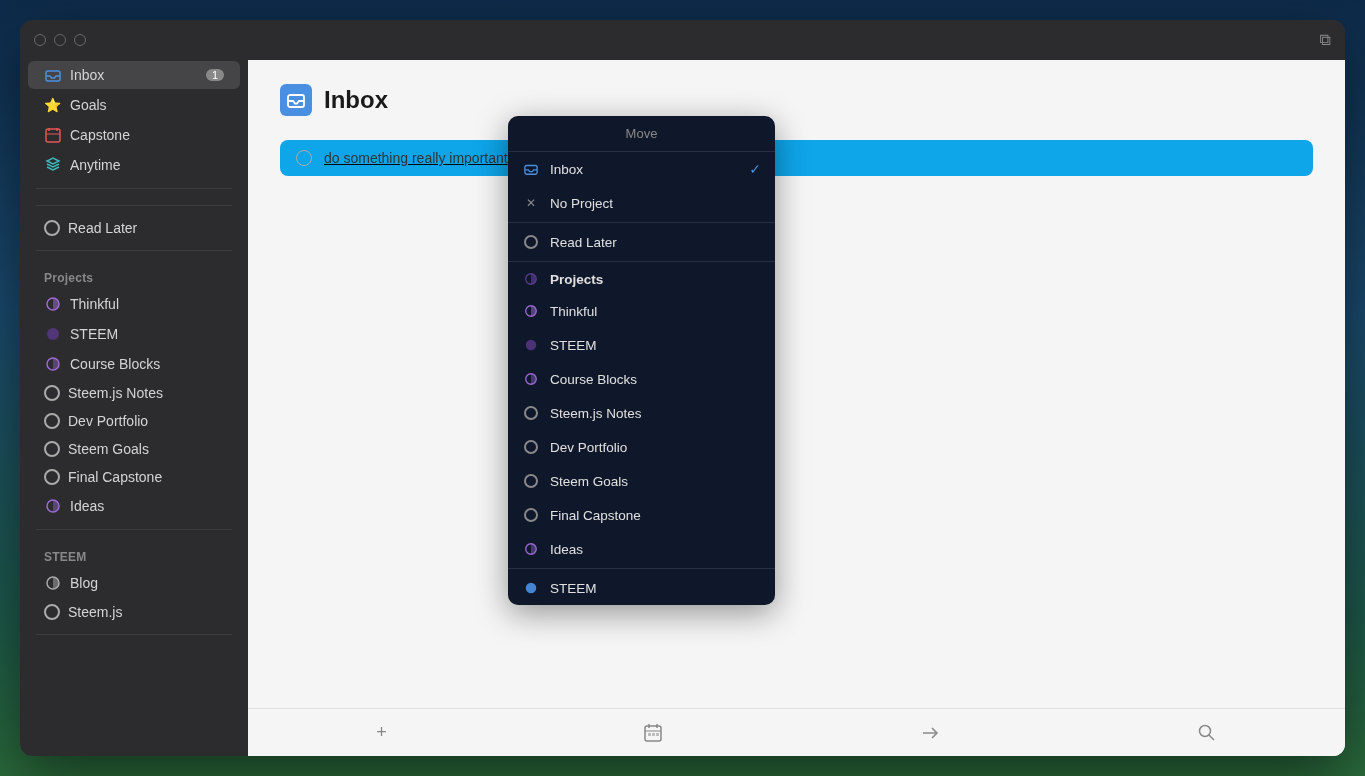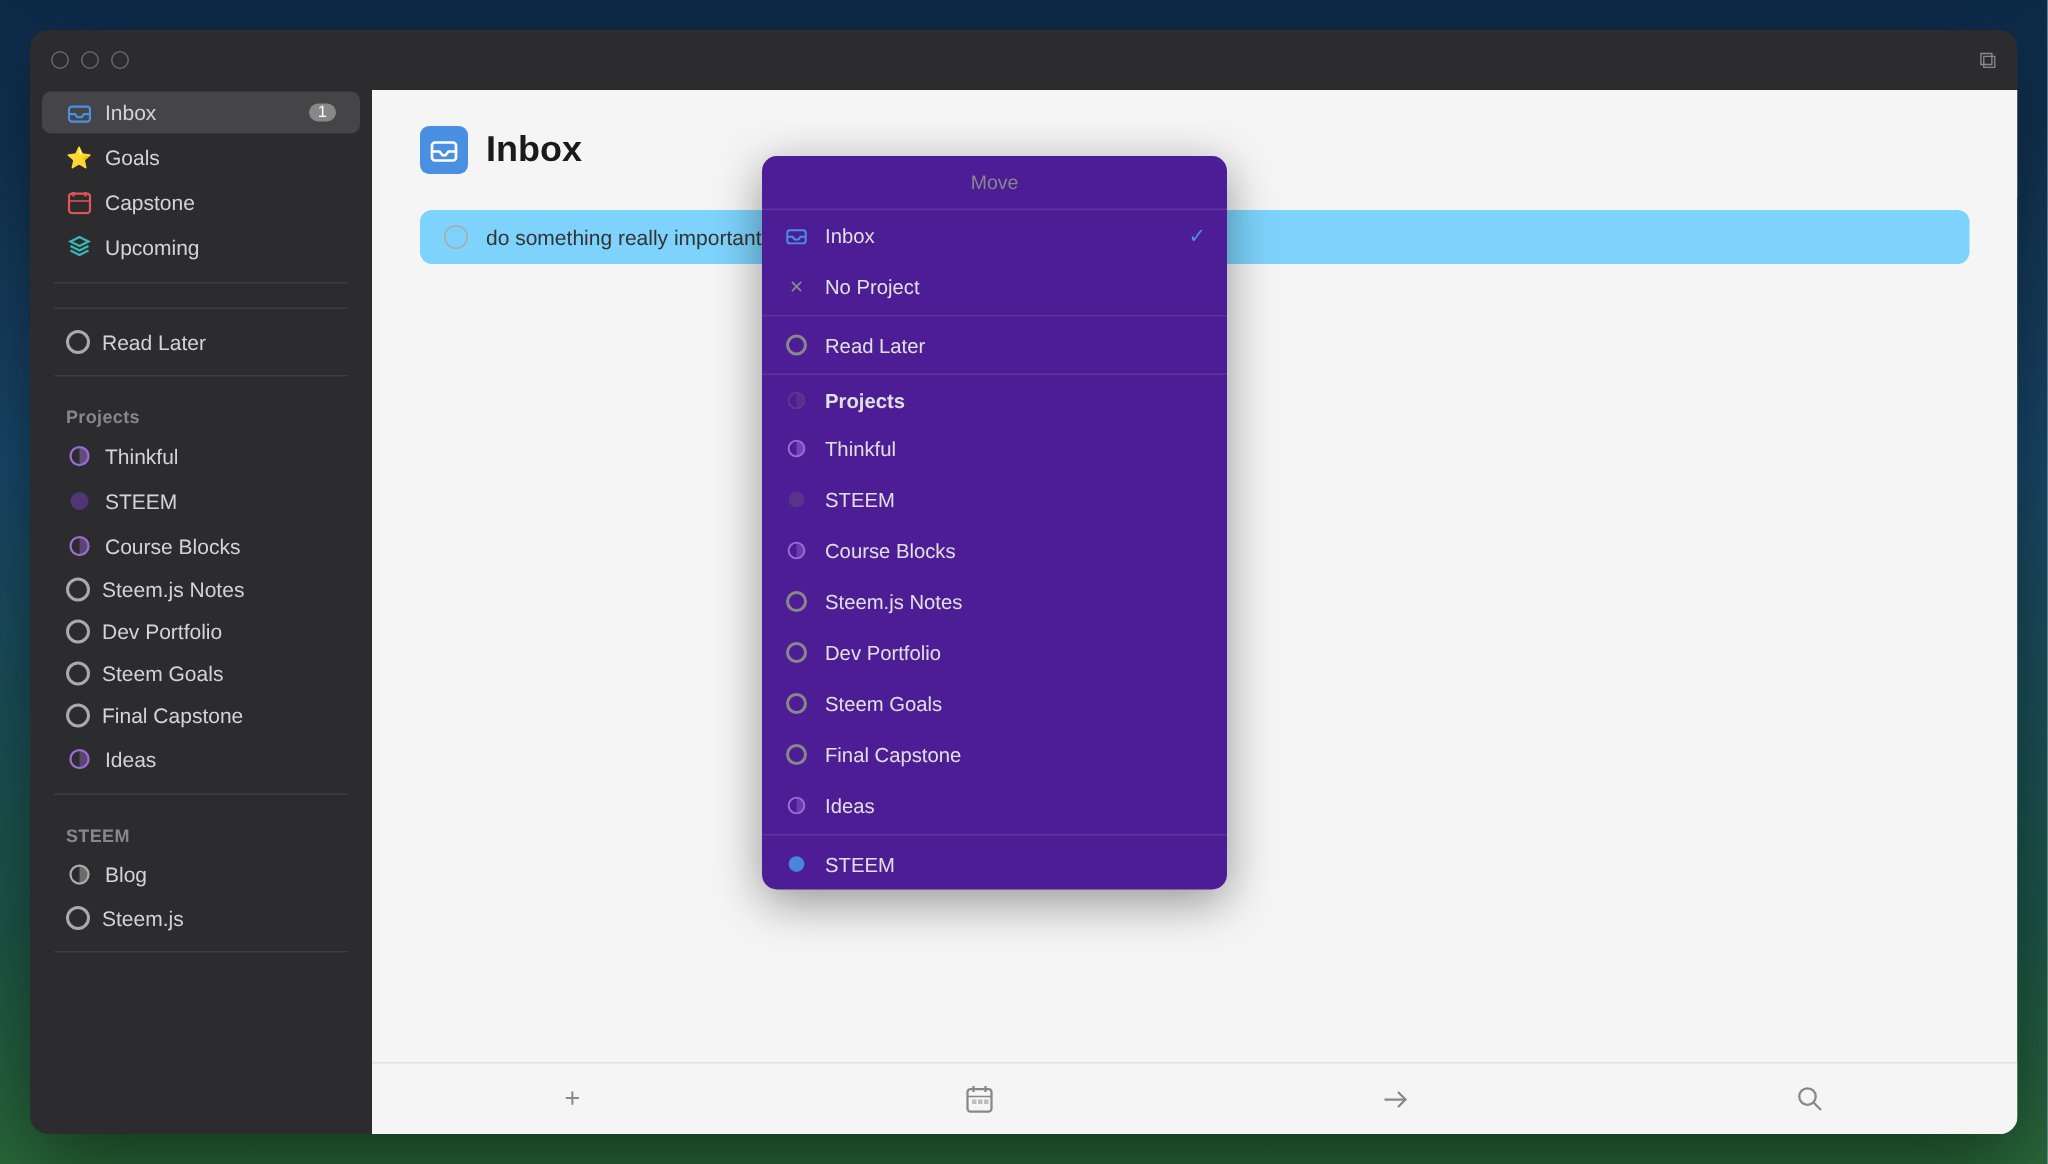"Move" .move-popup { background: #4c1d95 -> #0f172a; top: 44px -> 56px; width: 310px -> 267px }
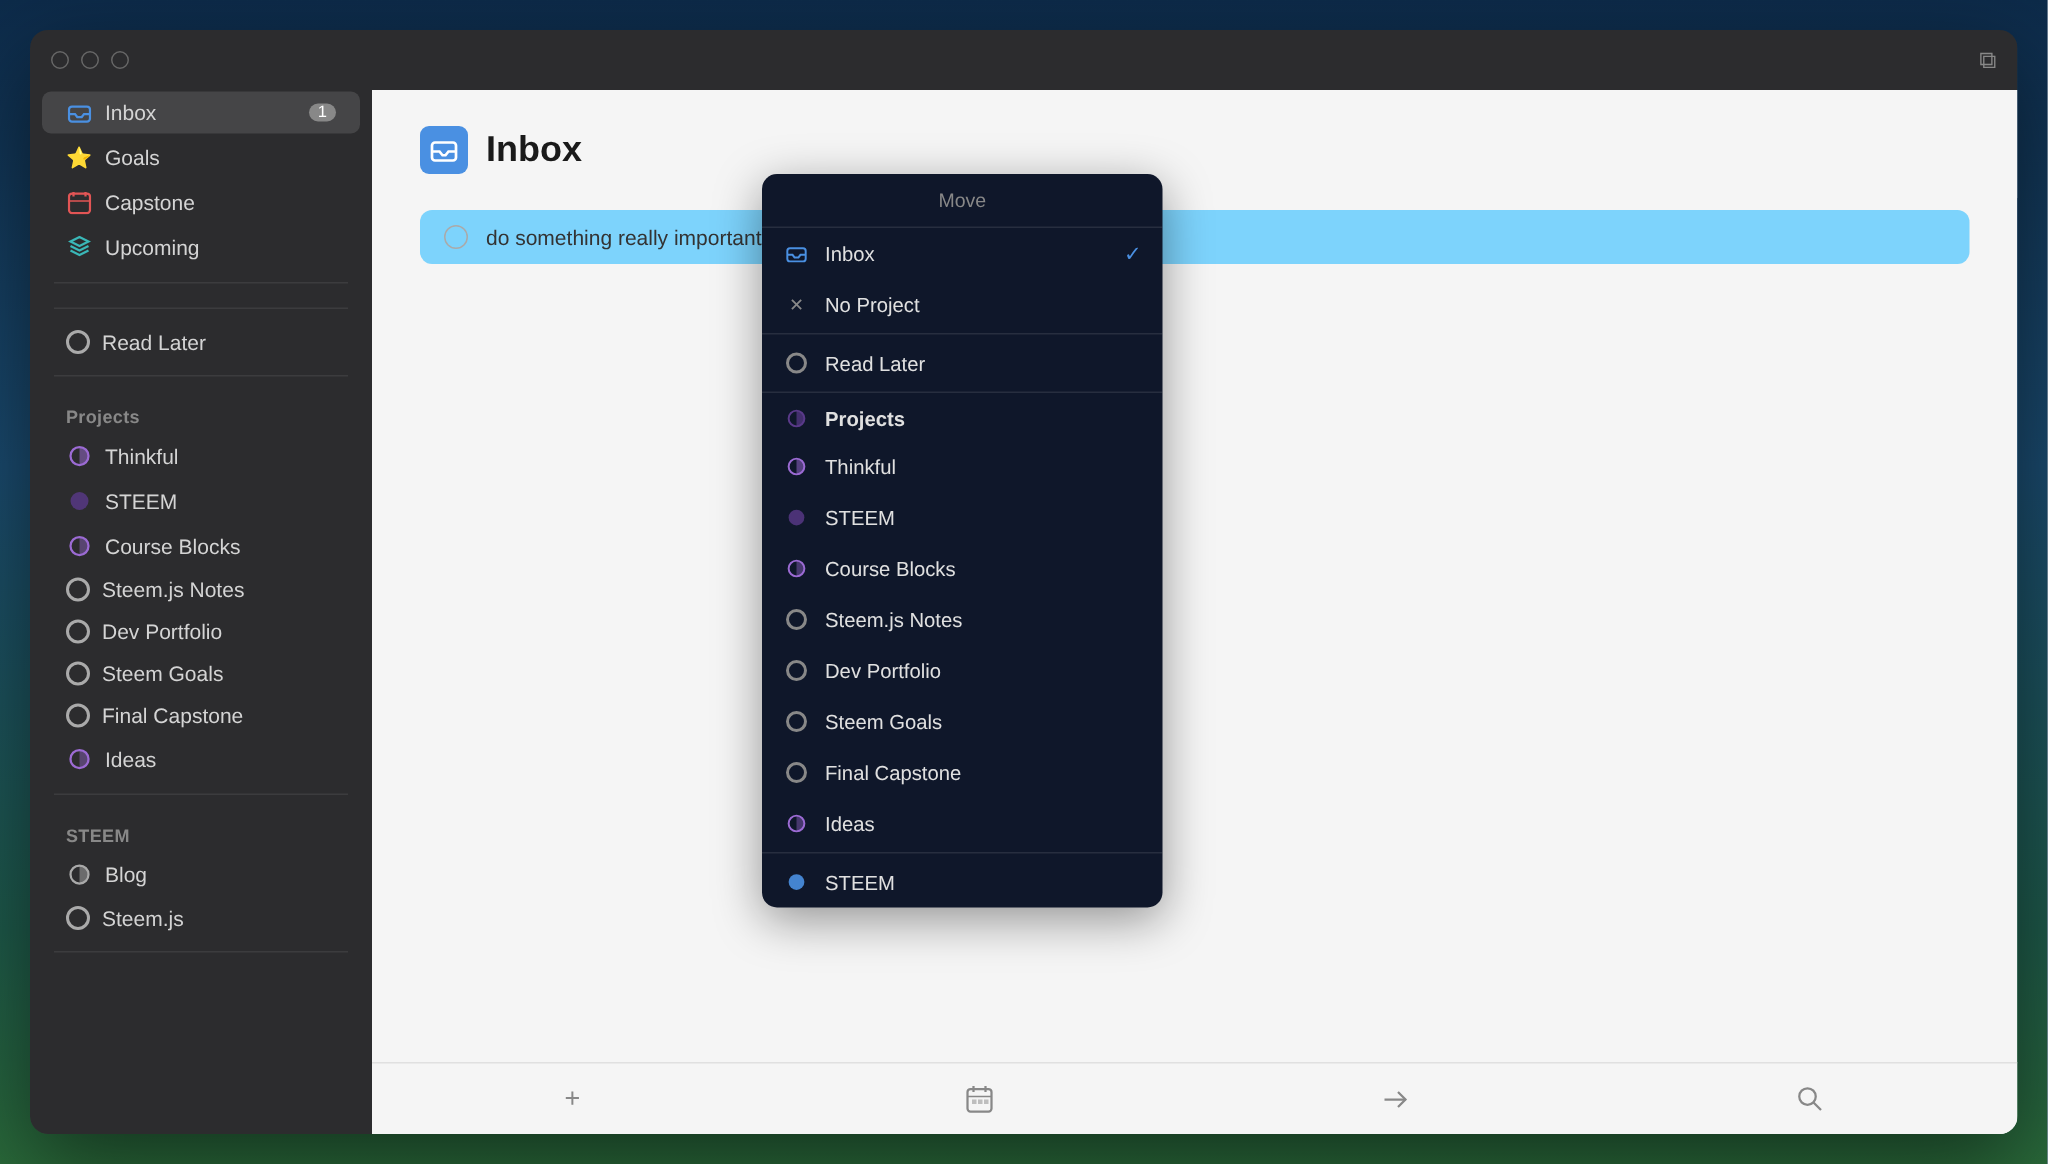"Upcoming" span { text: Upcoming -> Anytime }
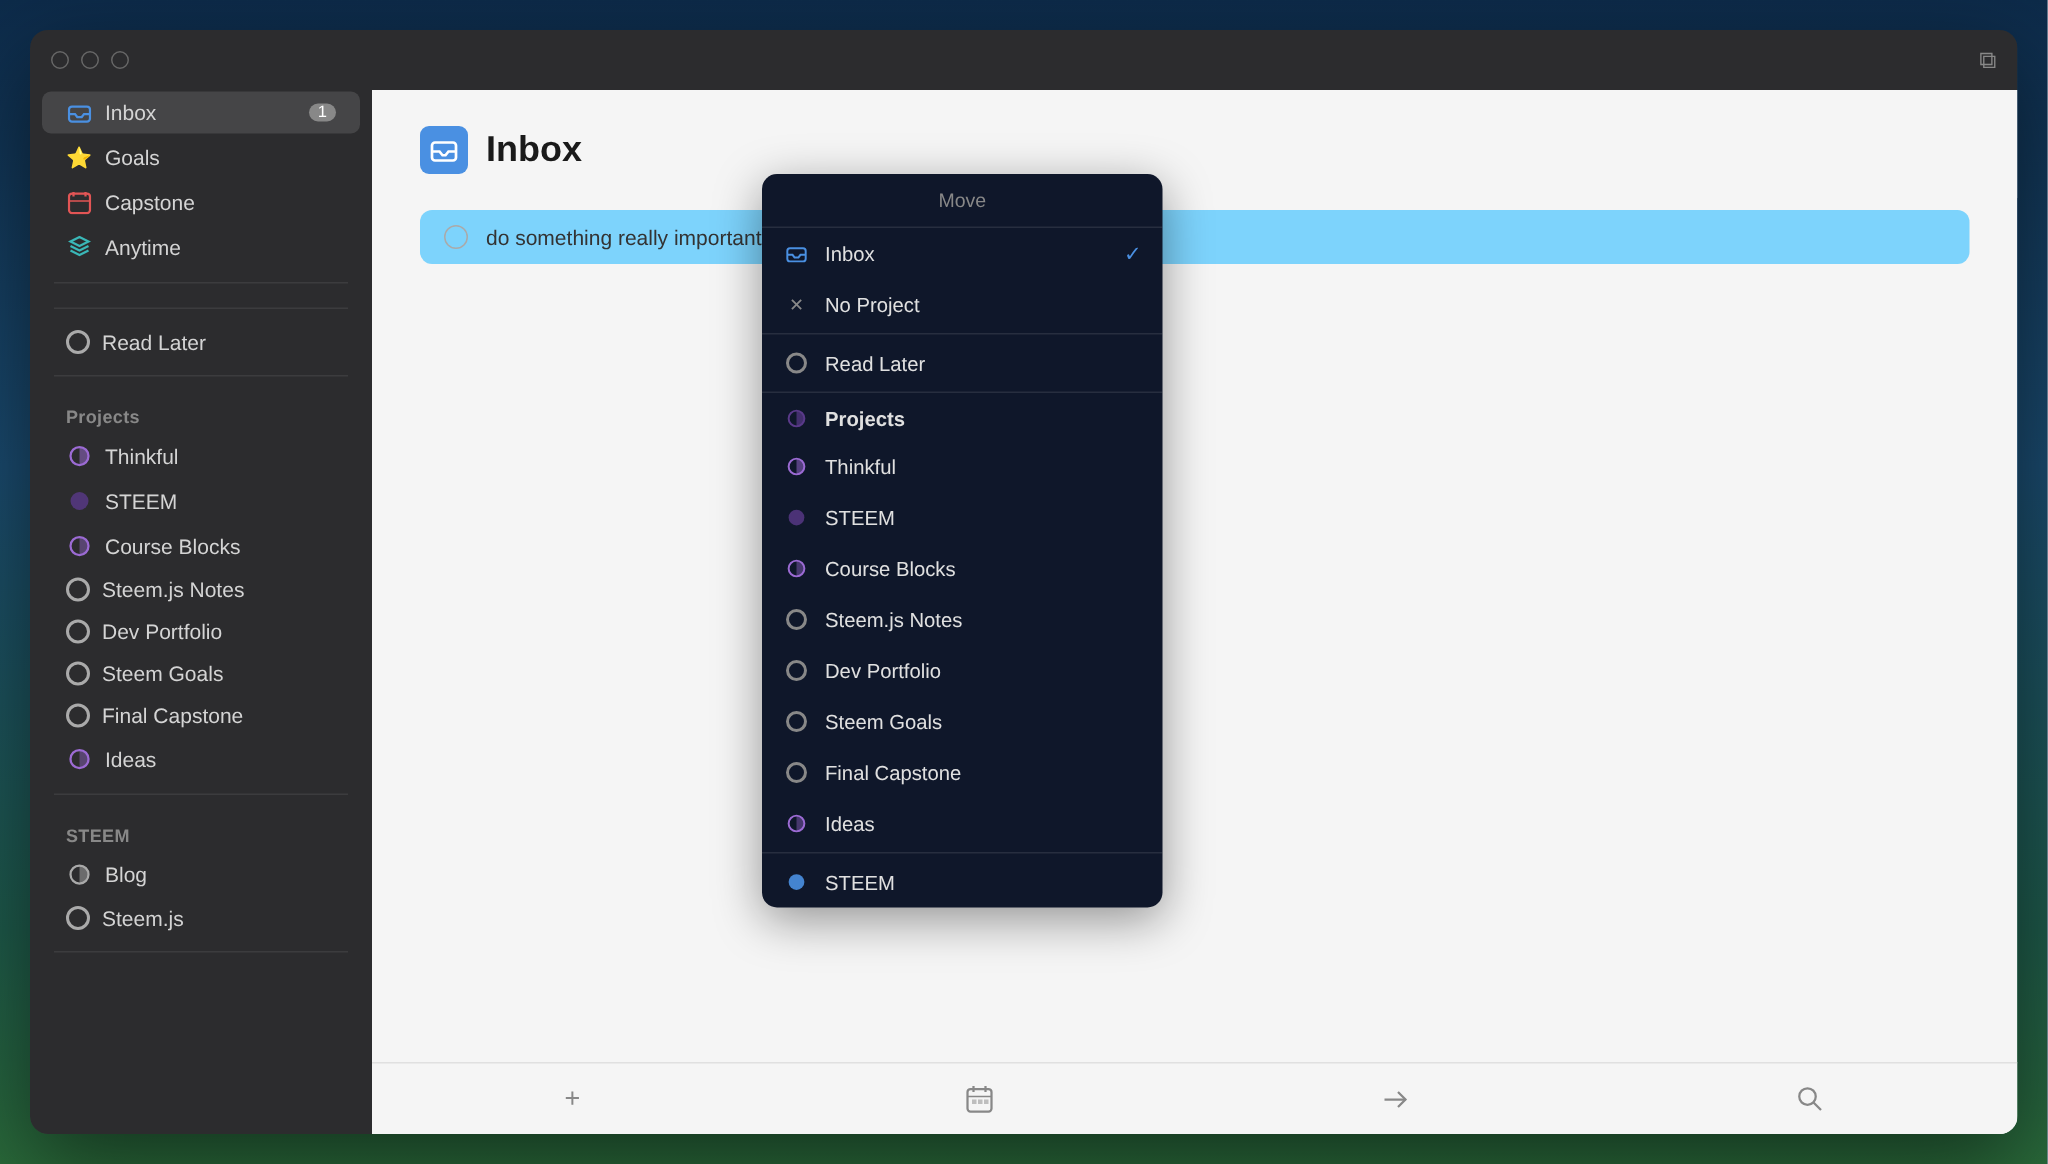"do something really important" .task-item { background: #7dd3fc -> #0ea5e9; text-decoration: none -> underline }
